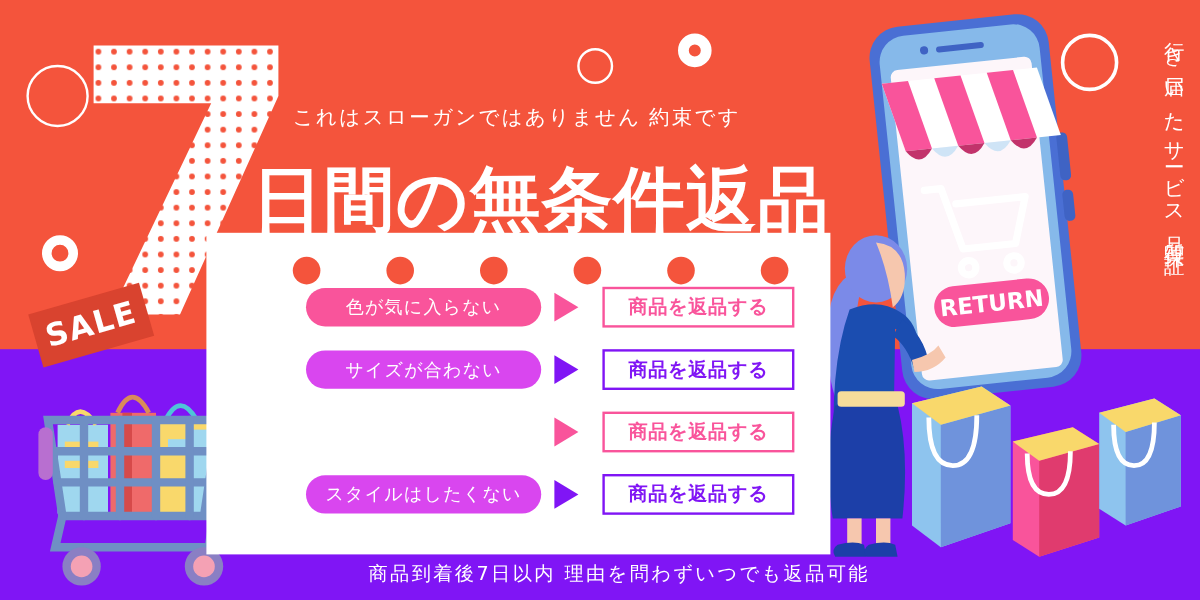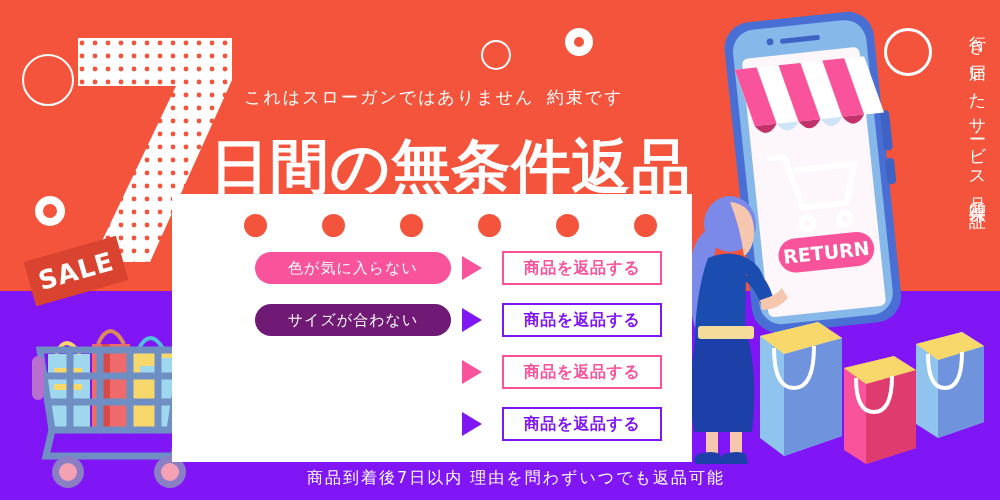"これはスローガンではありません 約束です" .tagline { font-family: Liberation Mono, monospace -> Liberation Serif, serif }
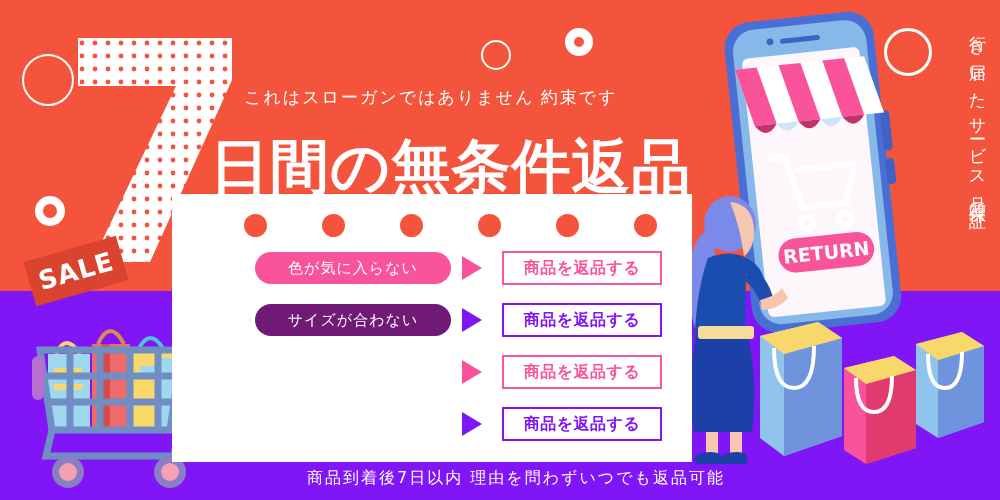"色が気に入らない" .rows { top: 48px -> 36px }
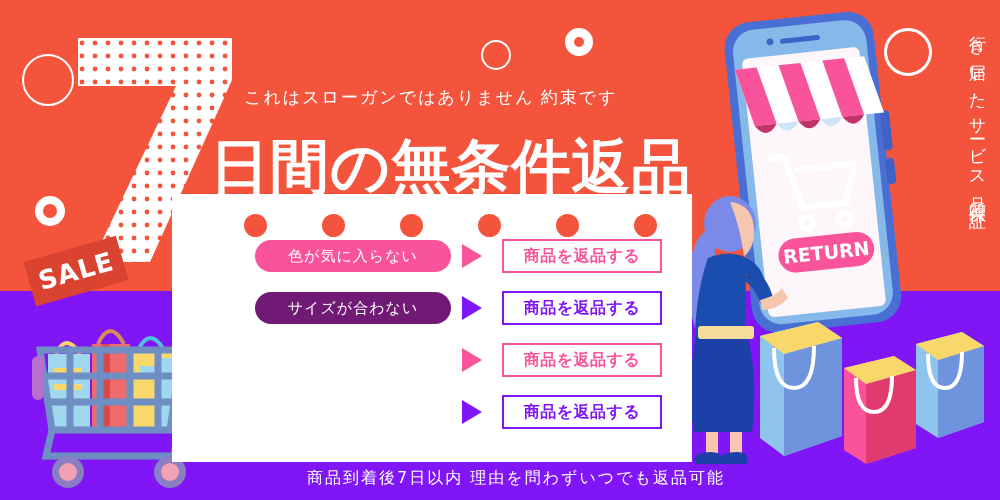"サイズが合わない" .pill.purple { background: #701a75 -> #d946ef }
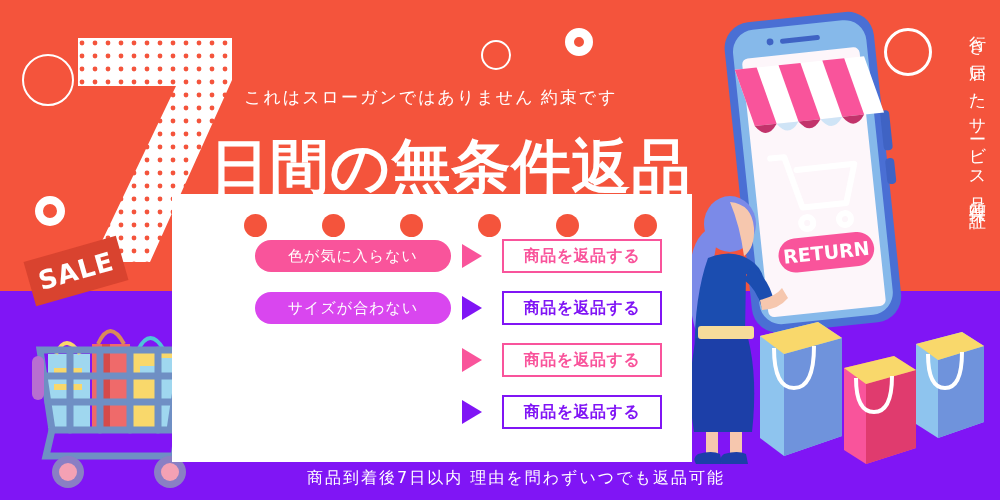"スタイルはしたくない" div.pill { html: none -> <div>スタイルはしたくない</div> }
